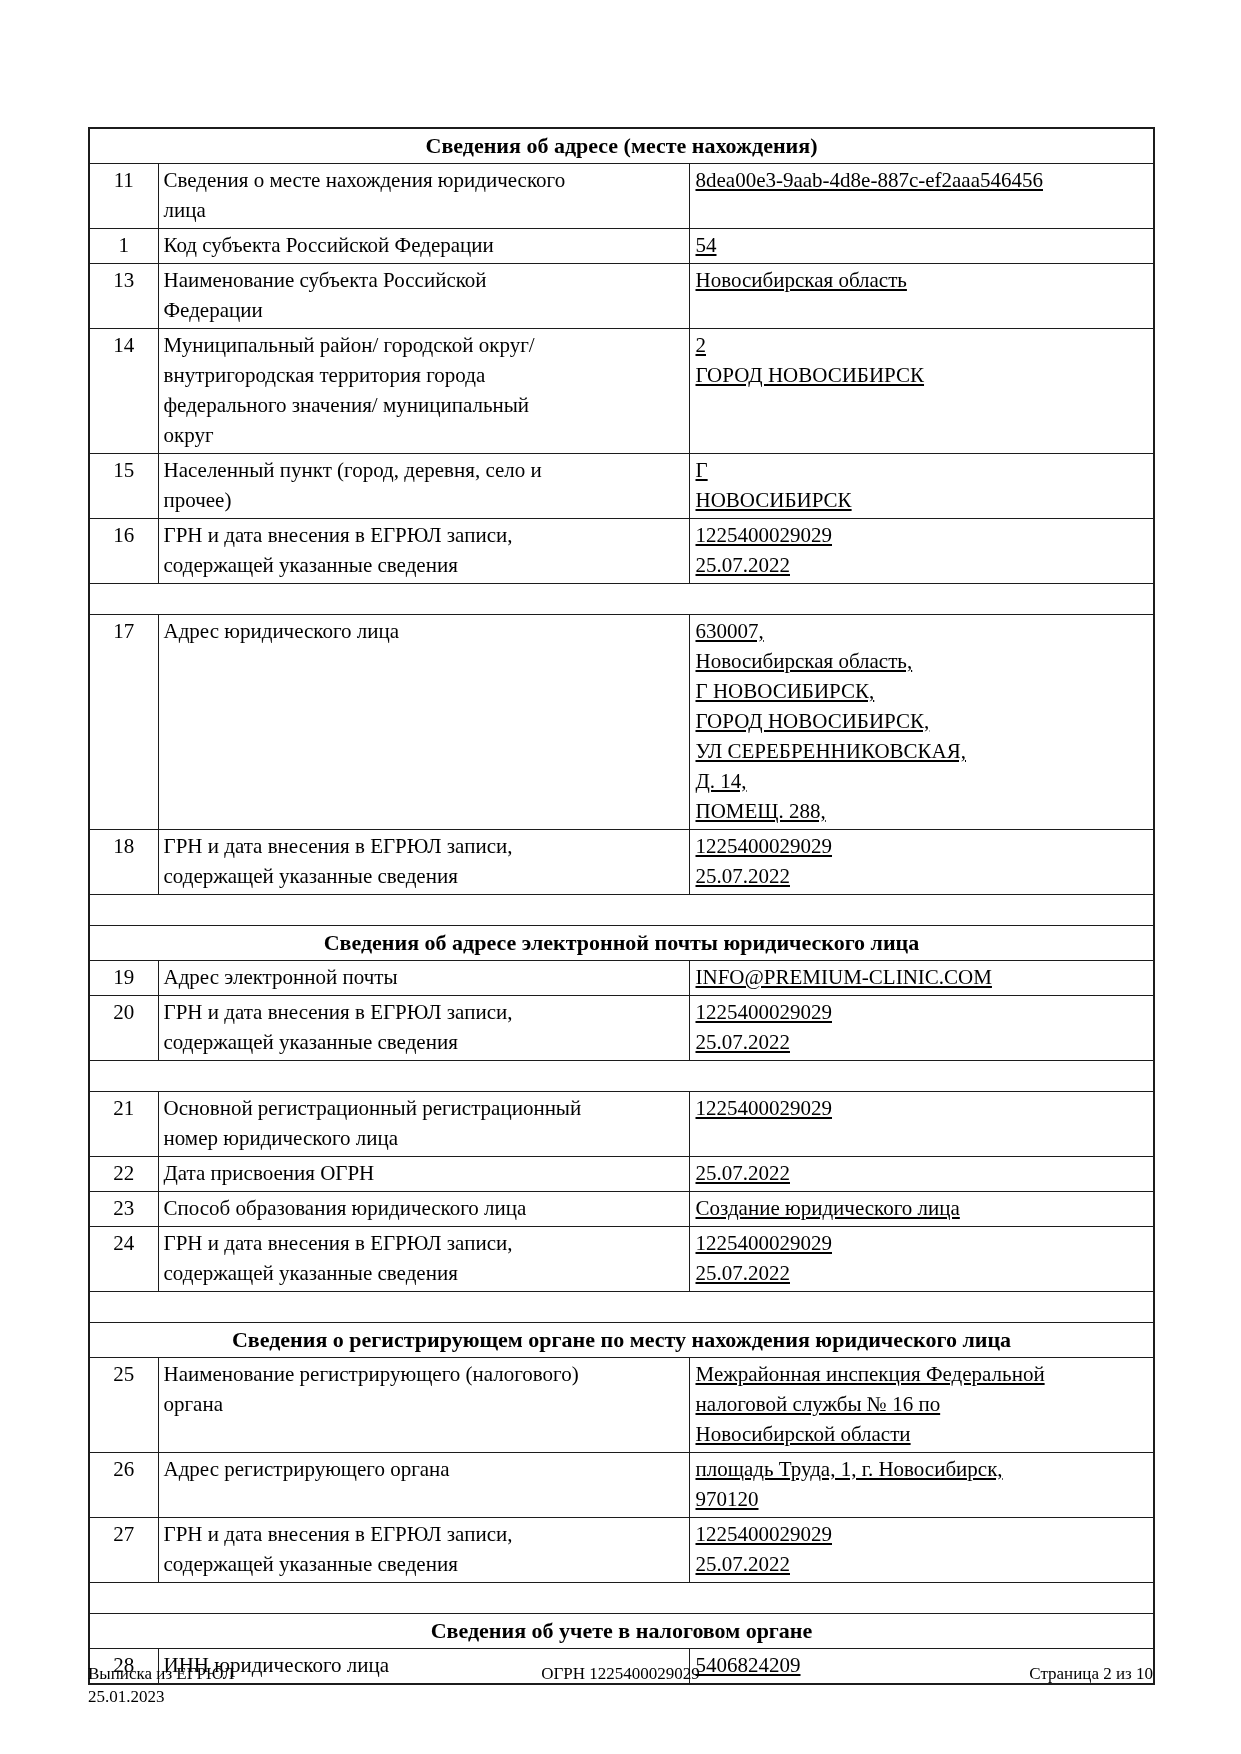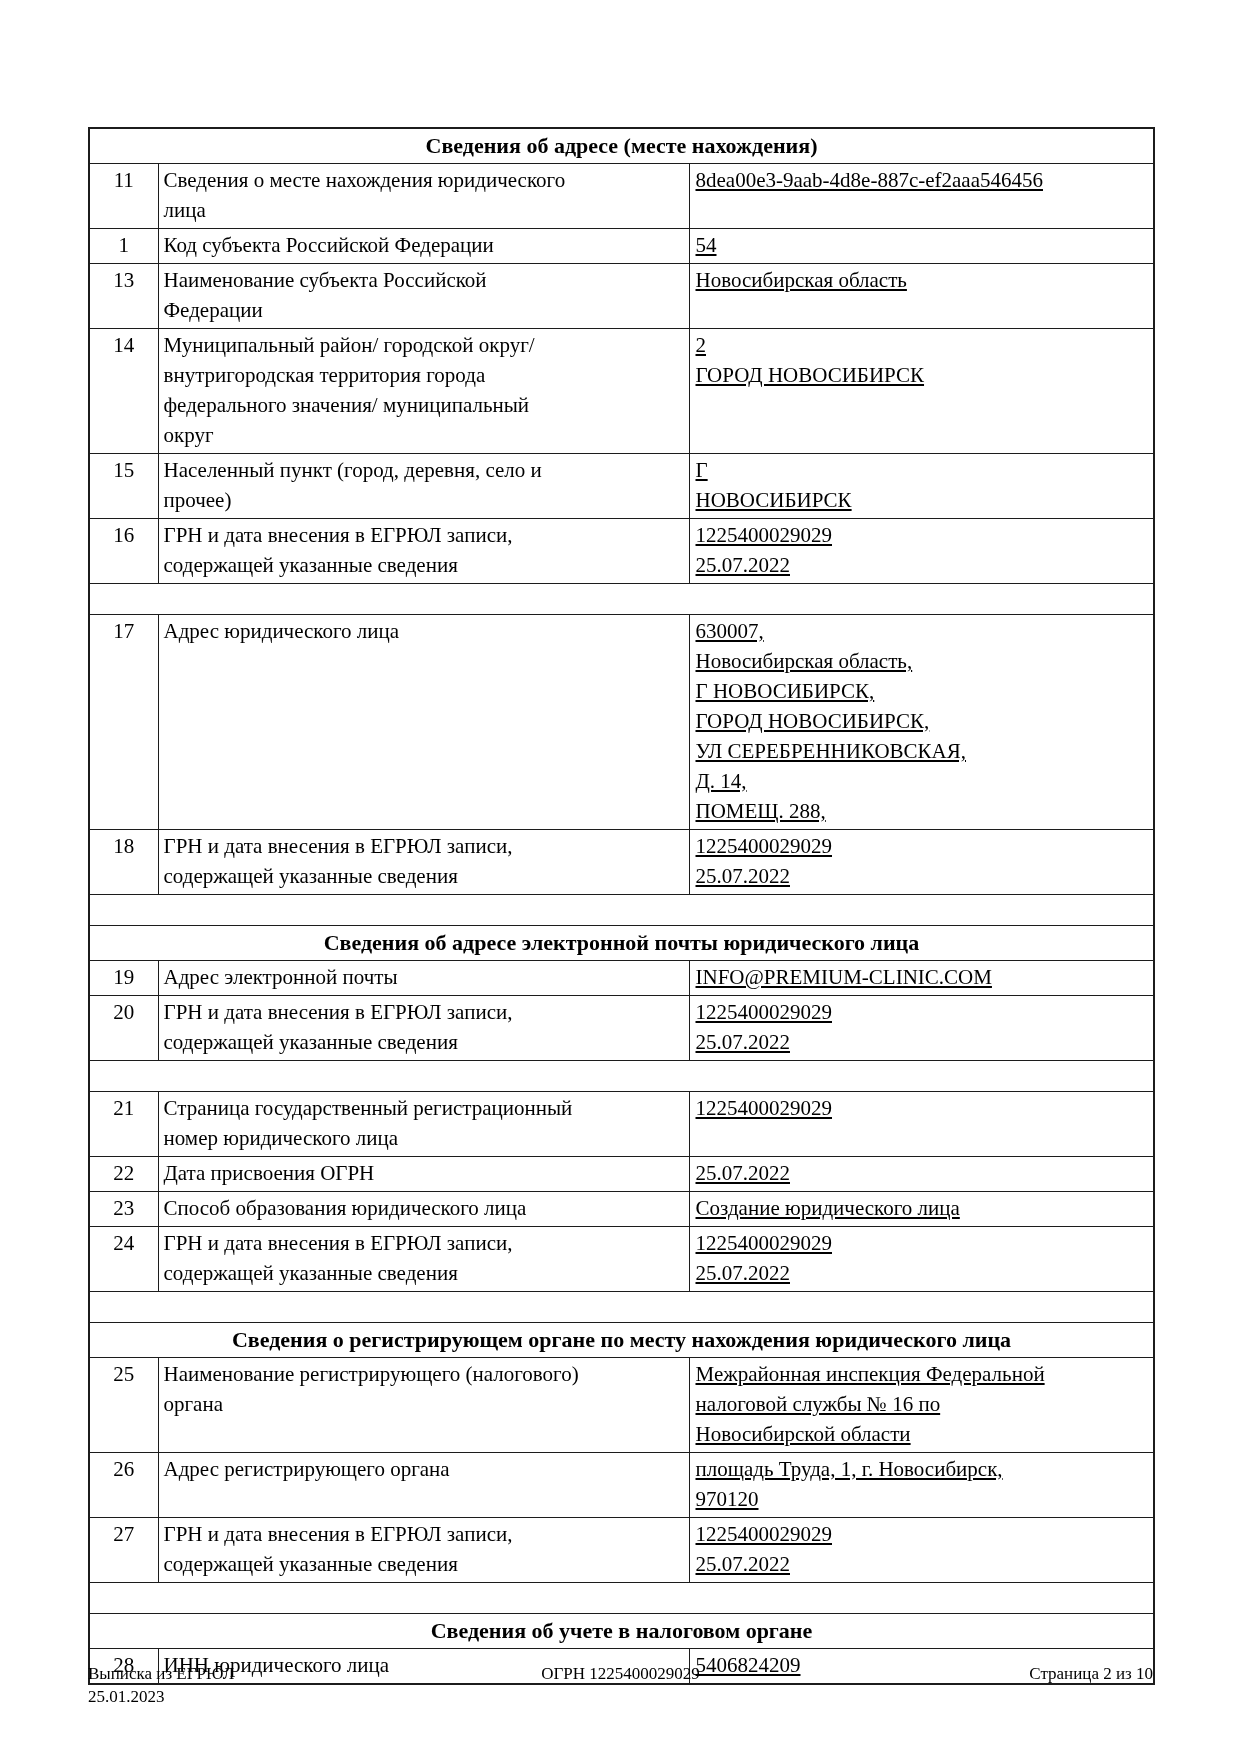"Страница государственный регистрационный" td.cell-label { text: Страница государственный -> Основной регистрационный }
